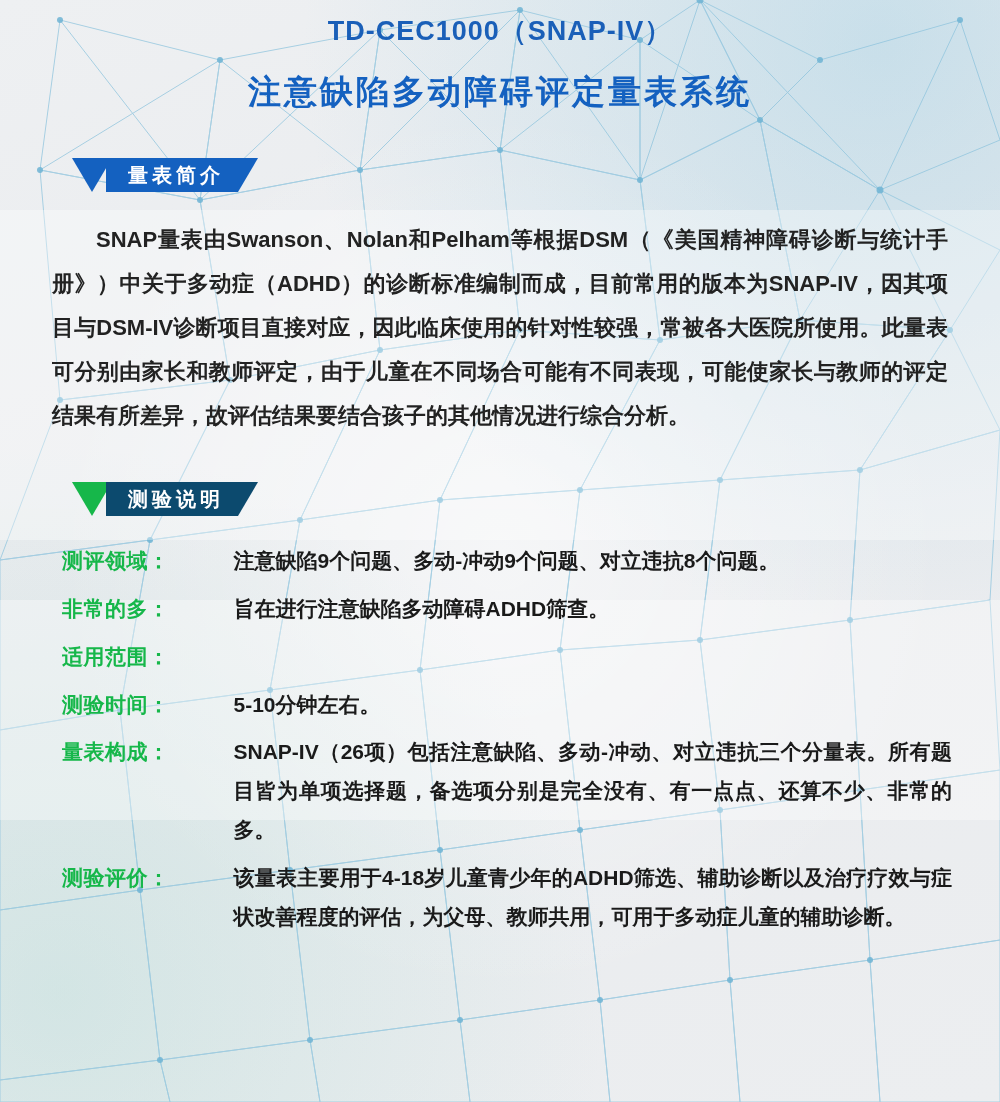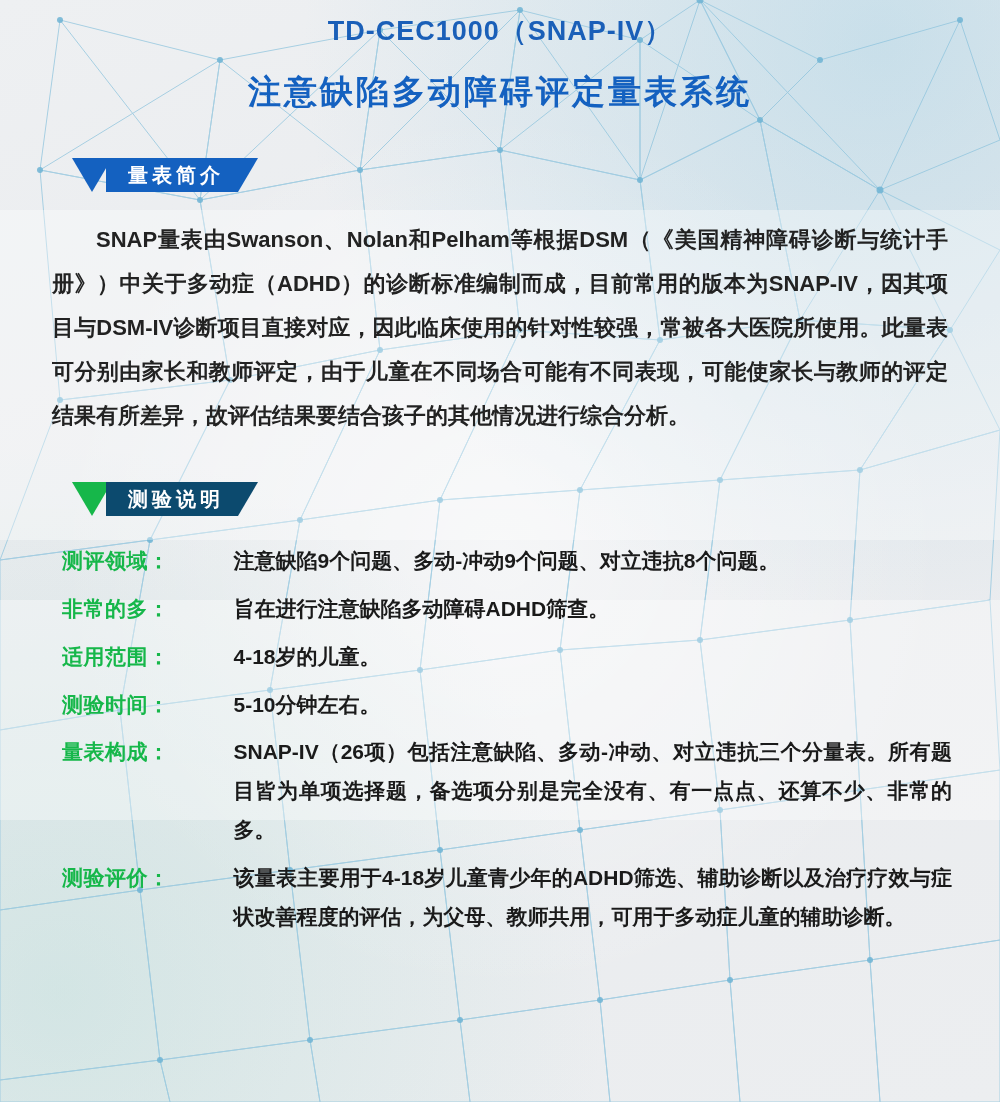"4-18岁的儿童。" div.defval { html: <div>4-18岁的儿童。</div> -> none }
